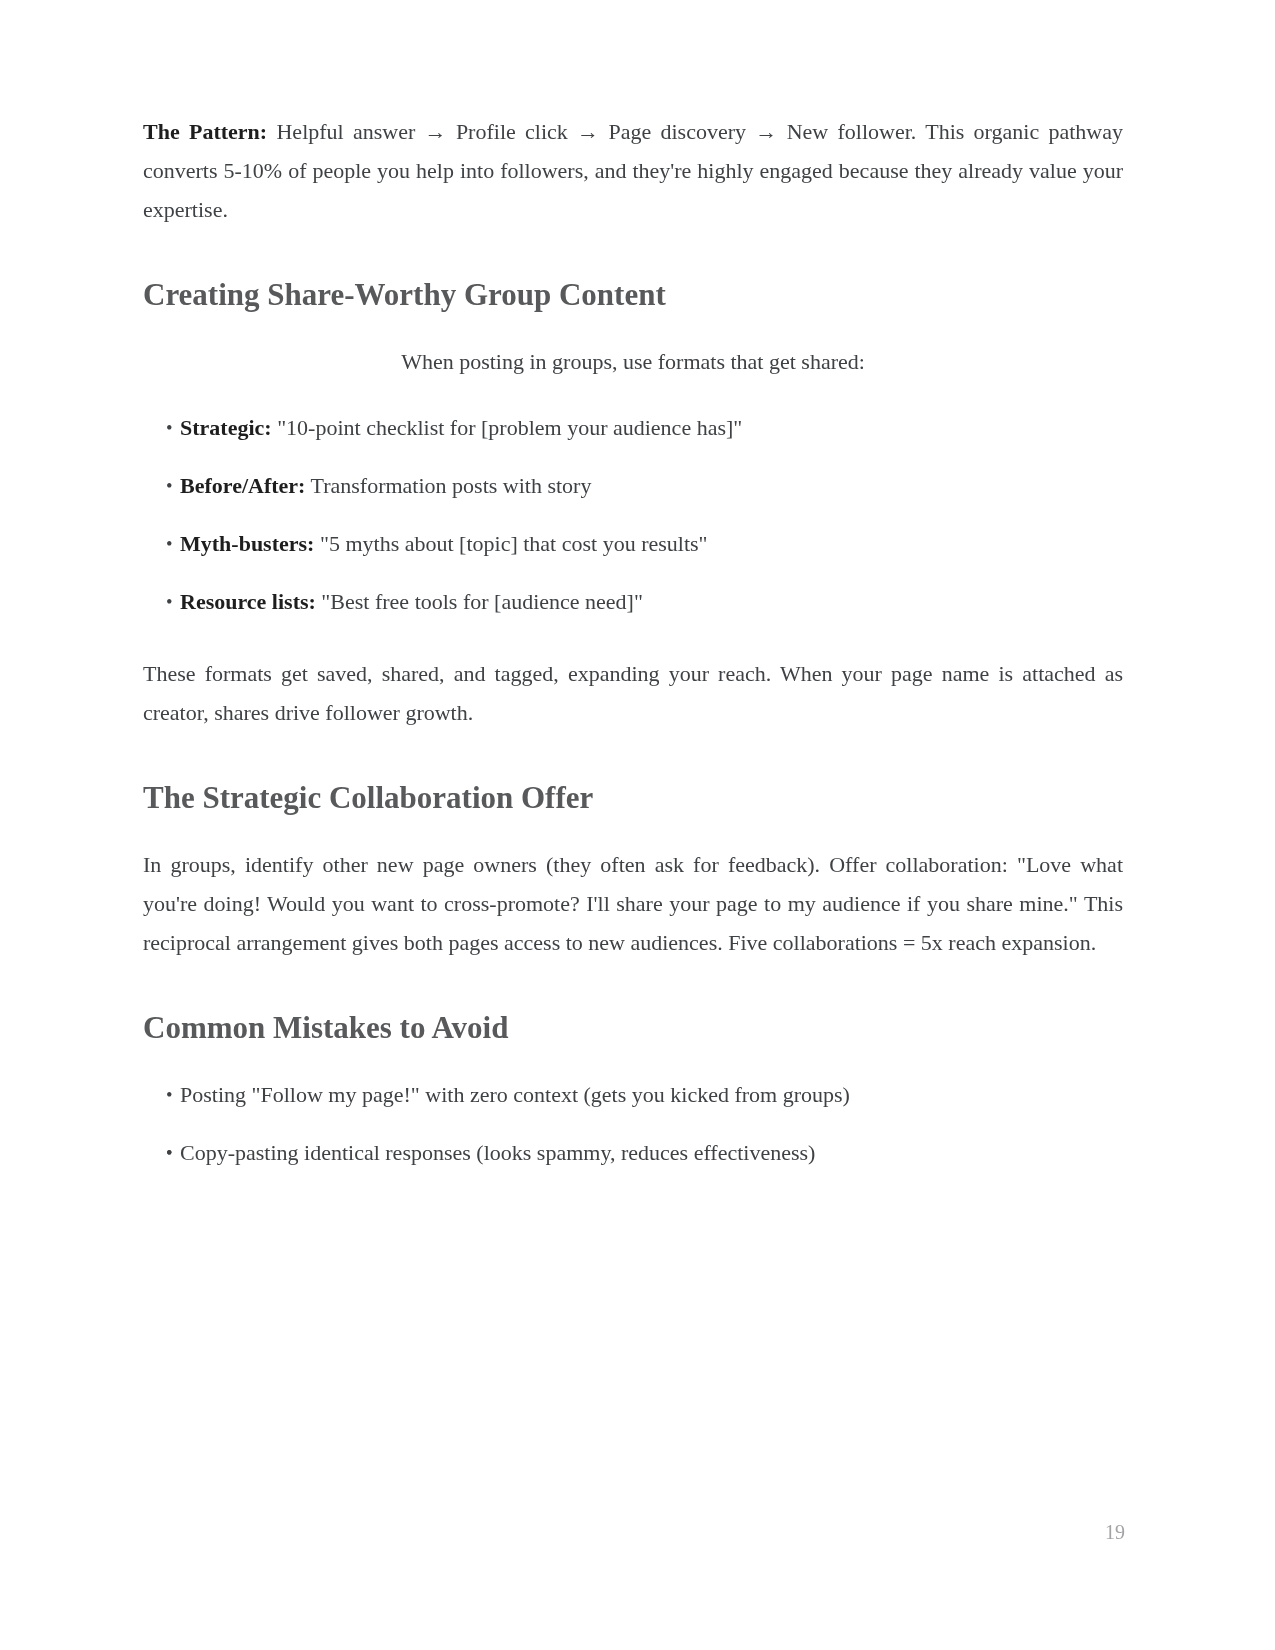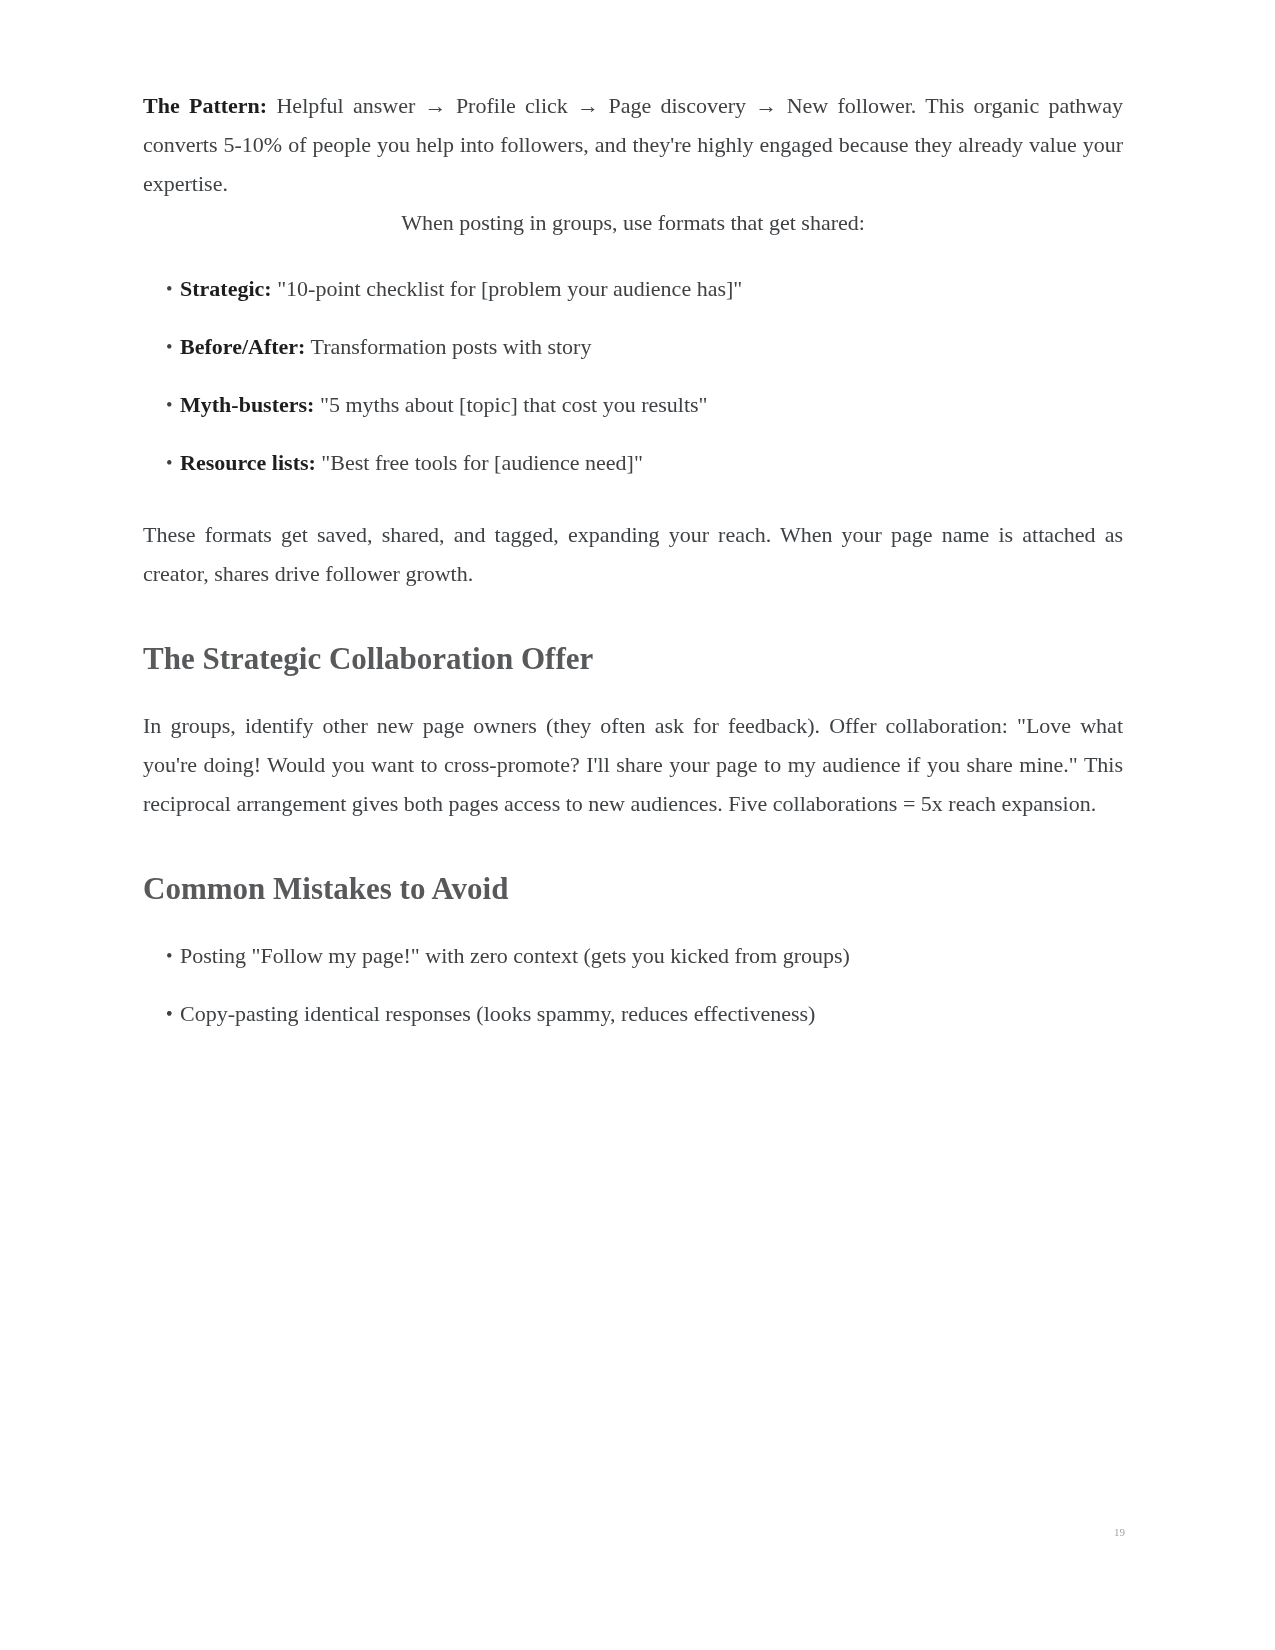"The Pattern: Helpful answer →" .page { padding: 86px 152px 0 143px -> 112px 152px 0 143px }
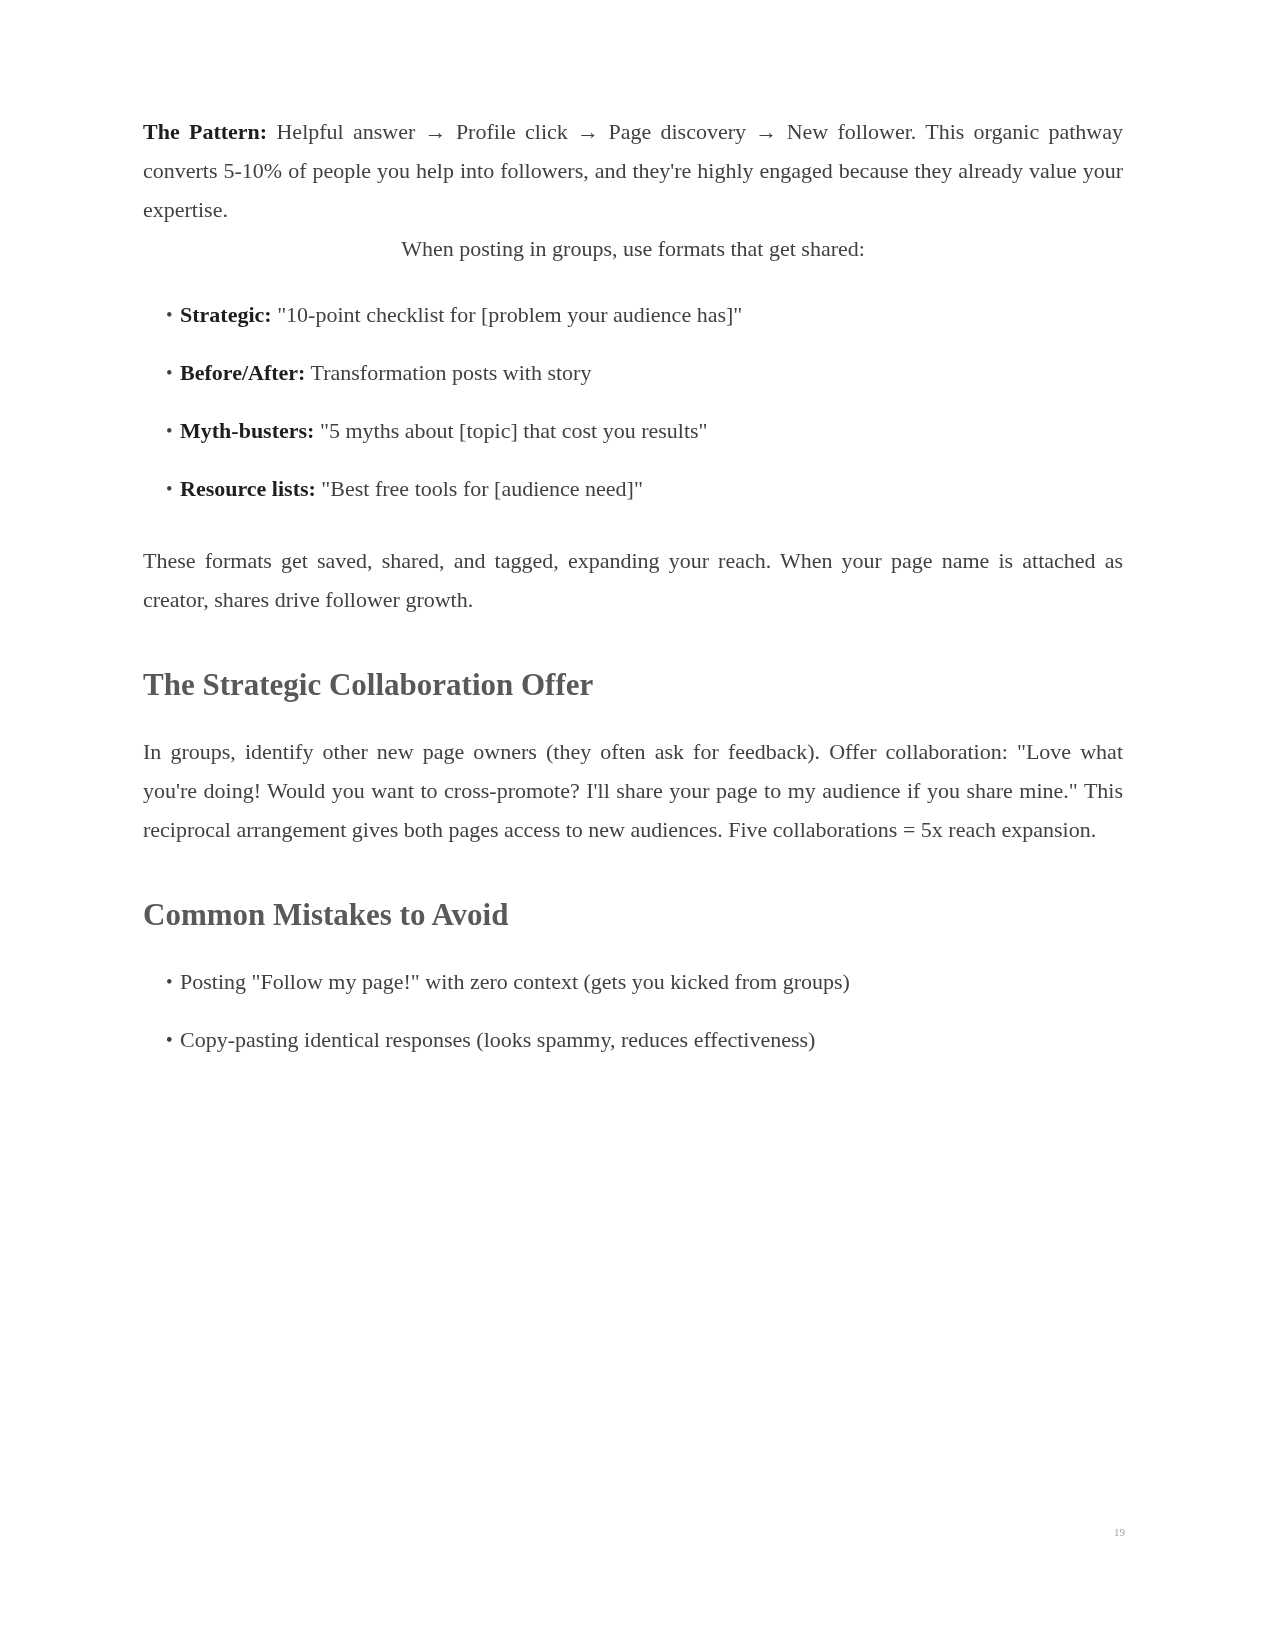"Creating Share-Worthy Group Content" h2.heading { html: none -> <h2>Creating Share-Worthy Group Content</h2> }
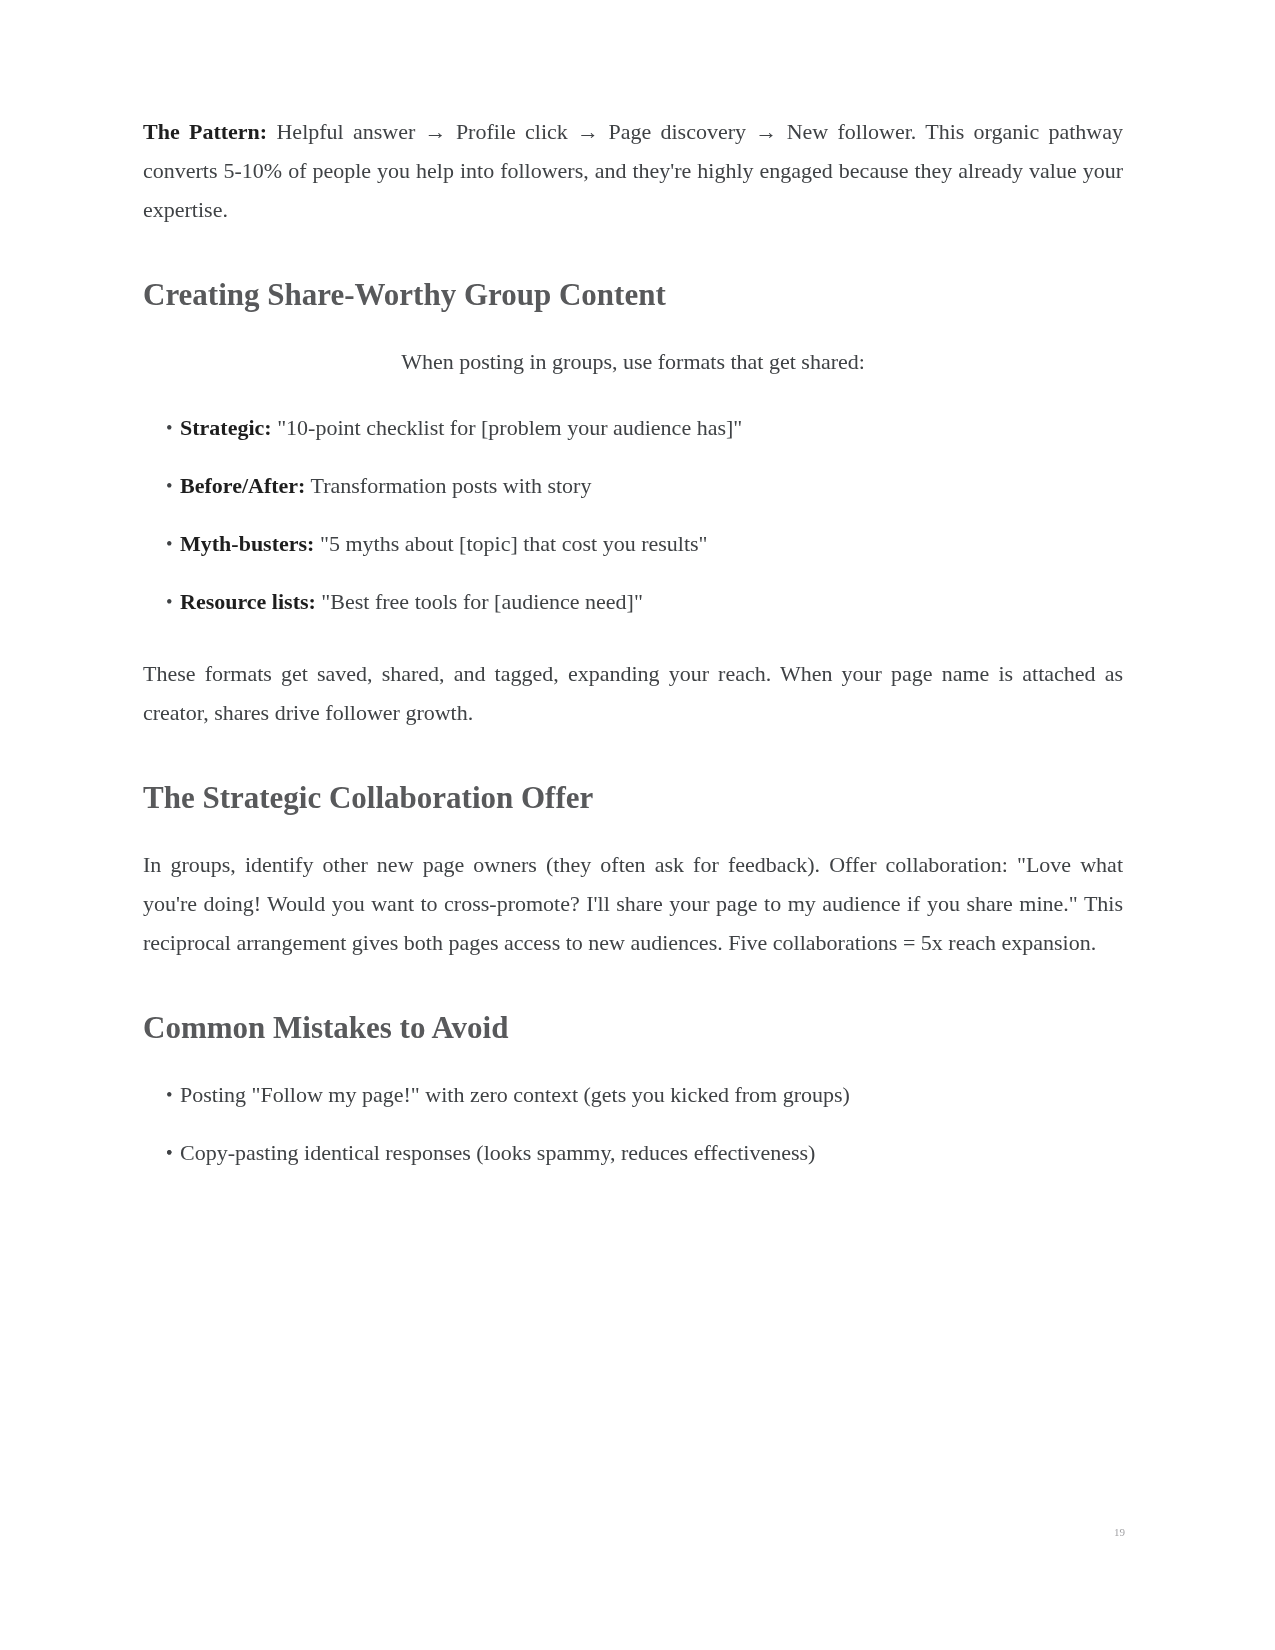"19" .page-number { font-size: 11px -> 20px }
